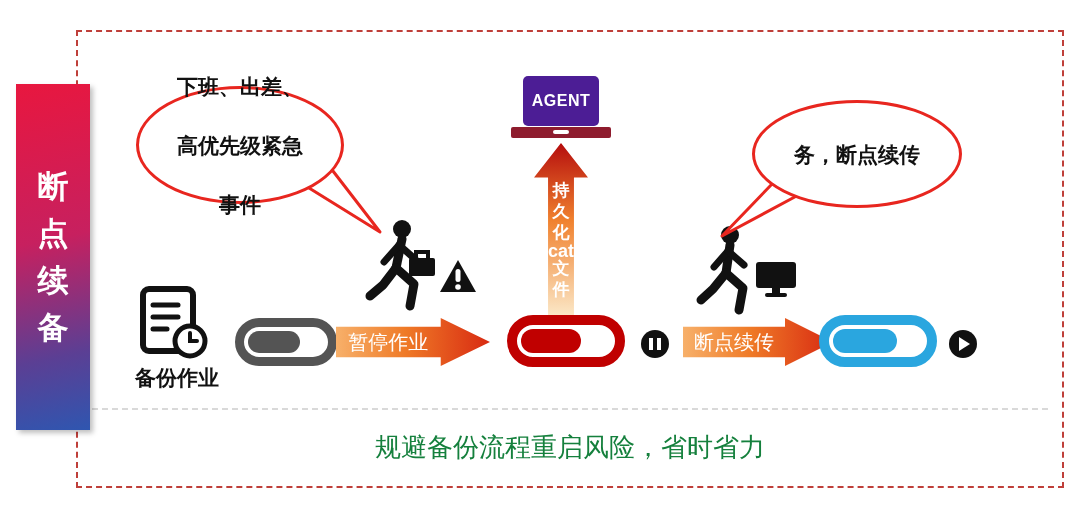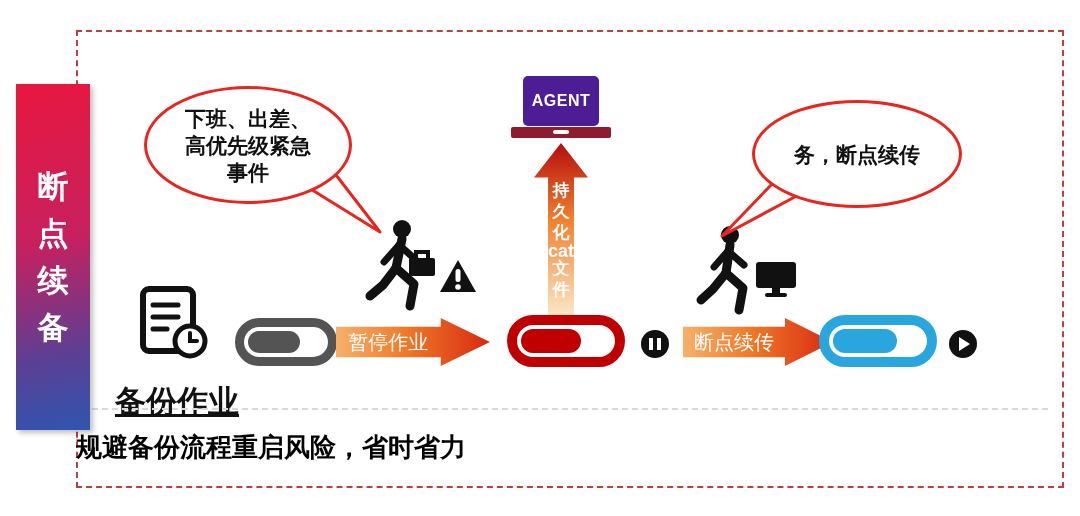"下班、出差、" .bubble-left { gap: none -> 32px; left: 144px -> 136px }
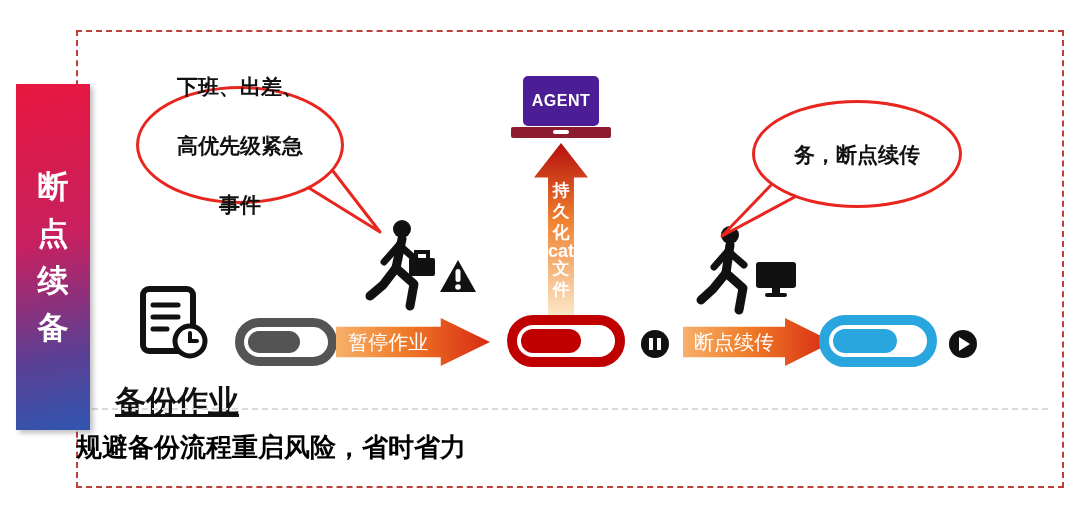"备份作业" .doc-label { font-size: 31px -> 21px; text-decoration: underline -> none; top: 381px -> 364px }
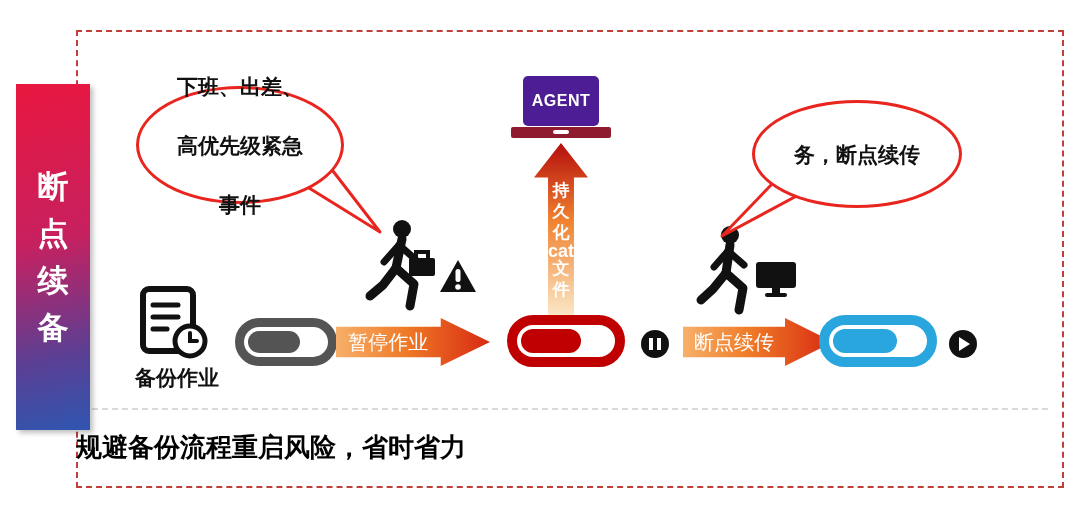"规避备份流程重启风险，省时省力" .footer-text { color: #000000 -> #15803d; font-weight: bold -> normal; text-align: none -> center }
